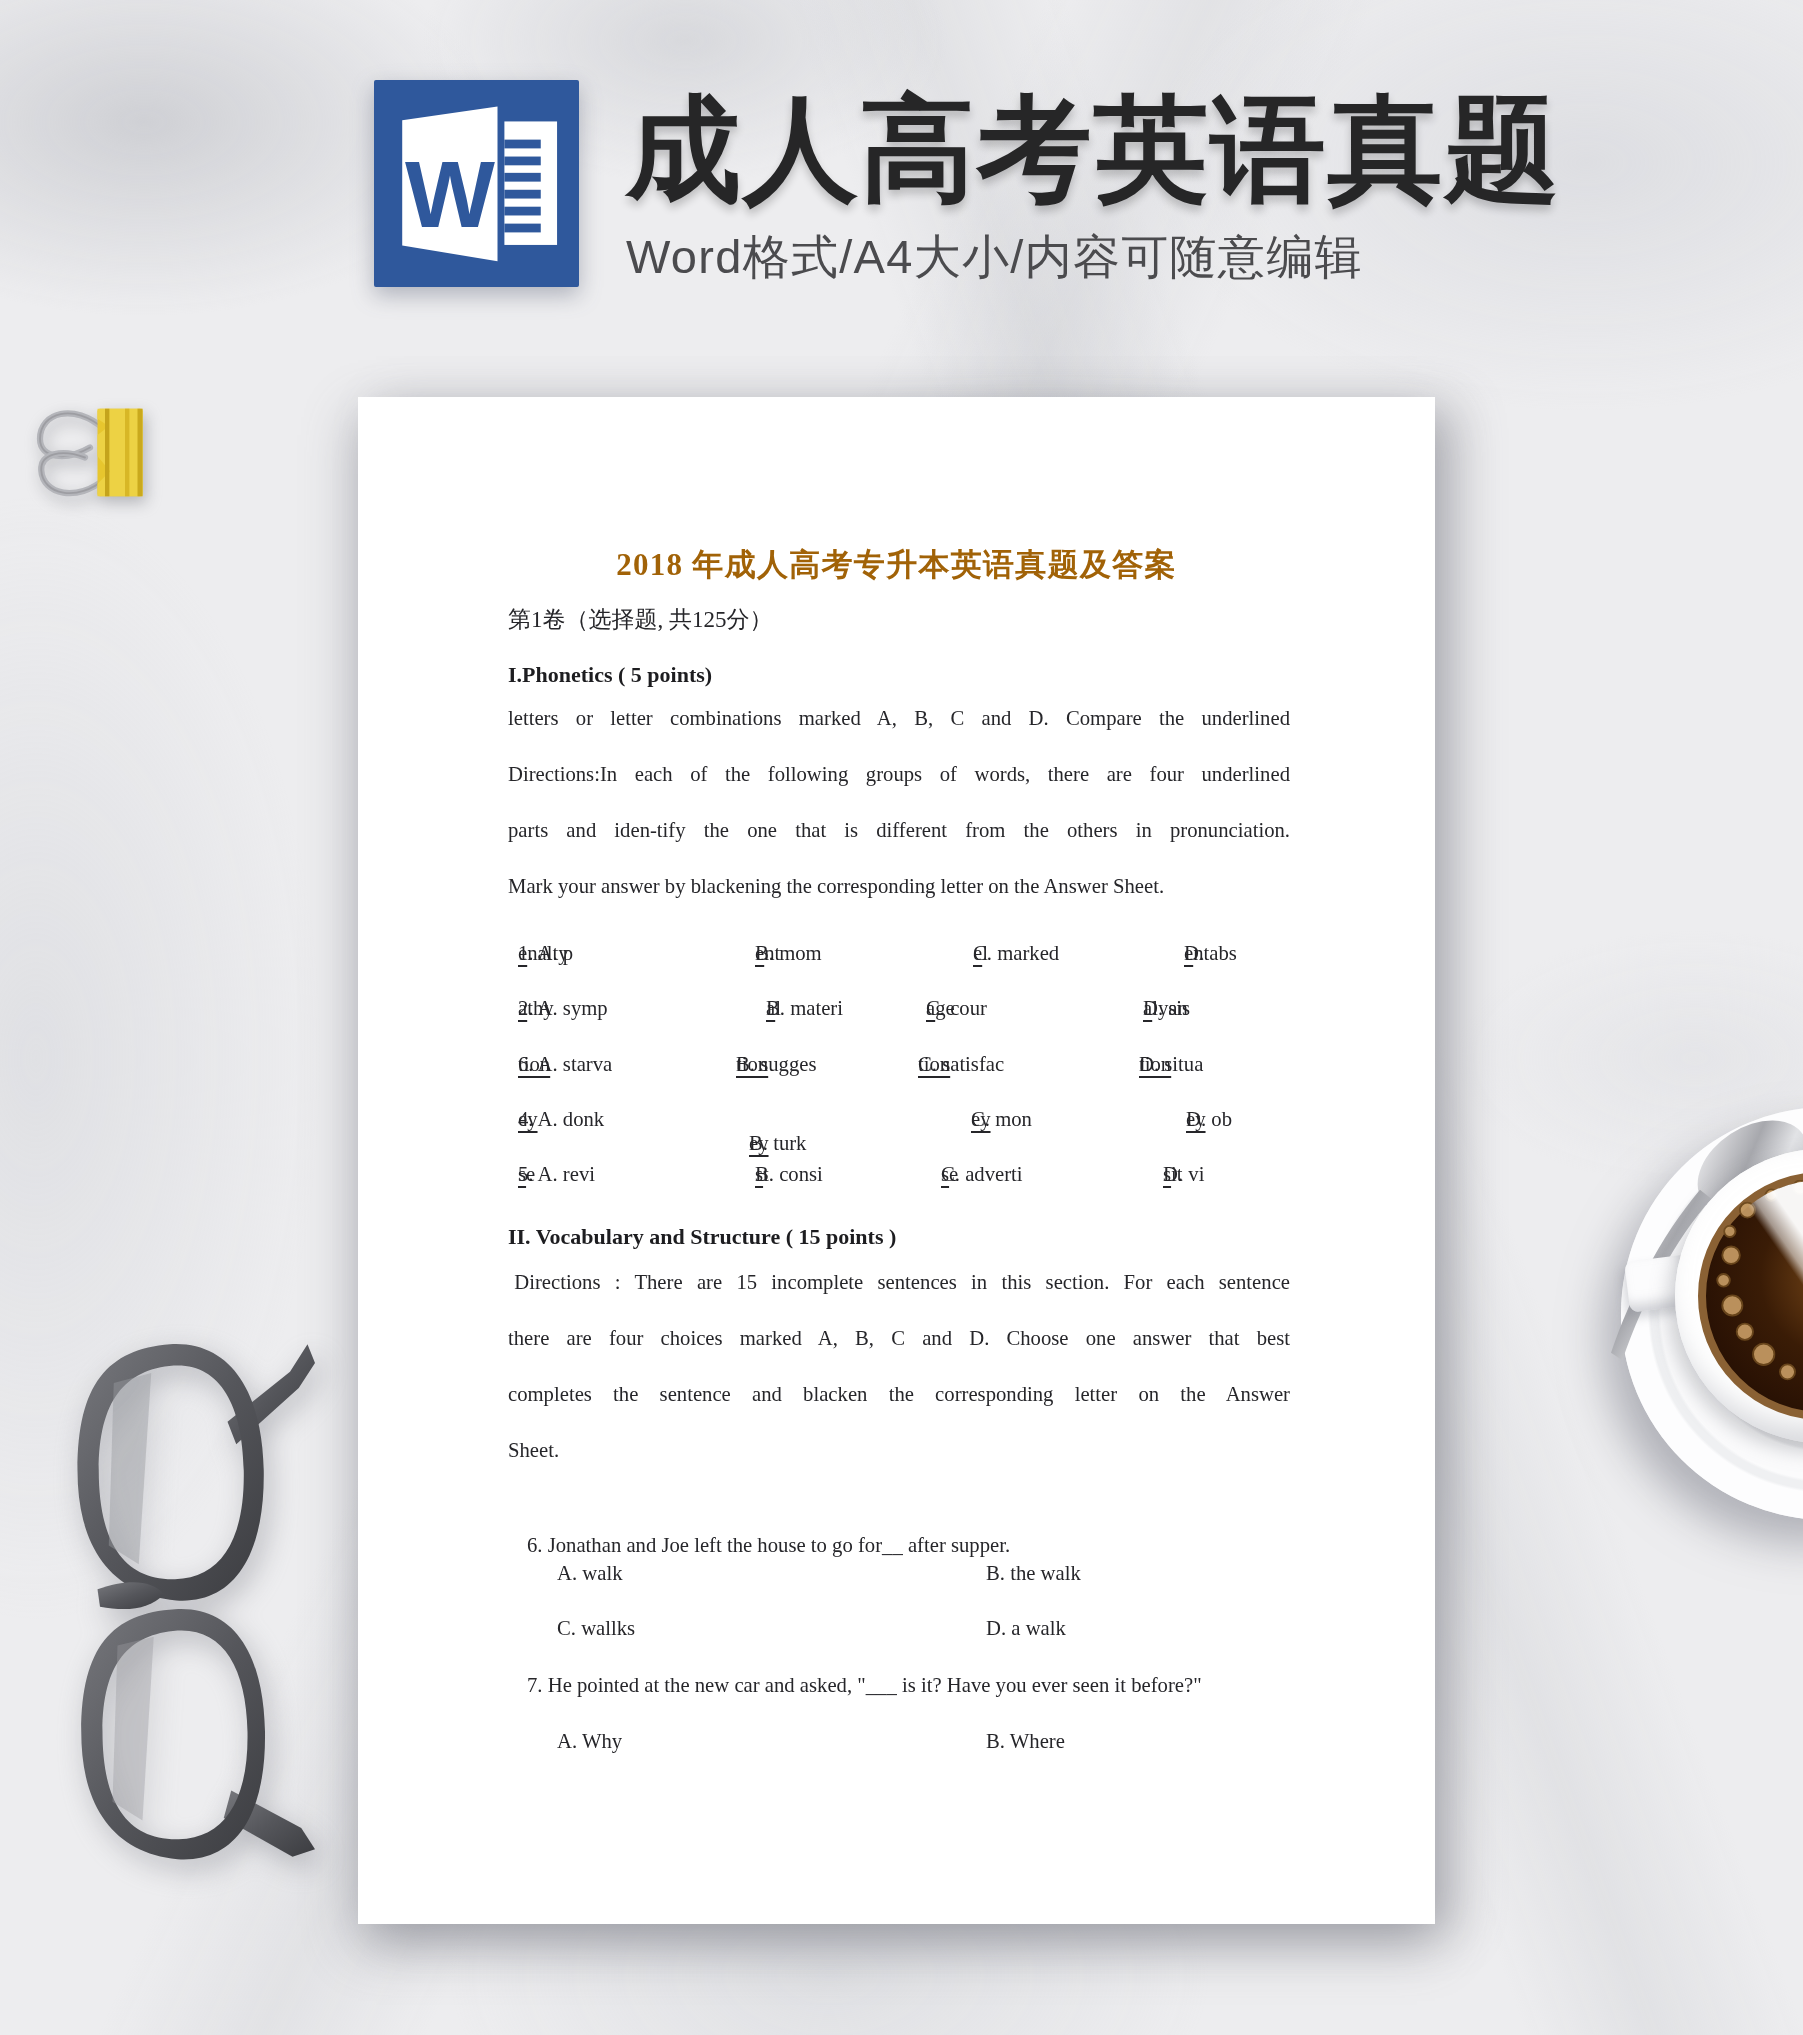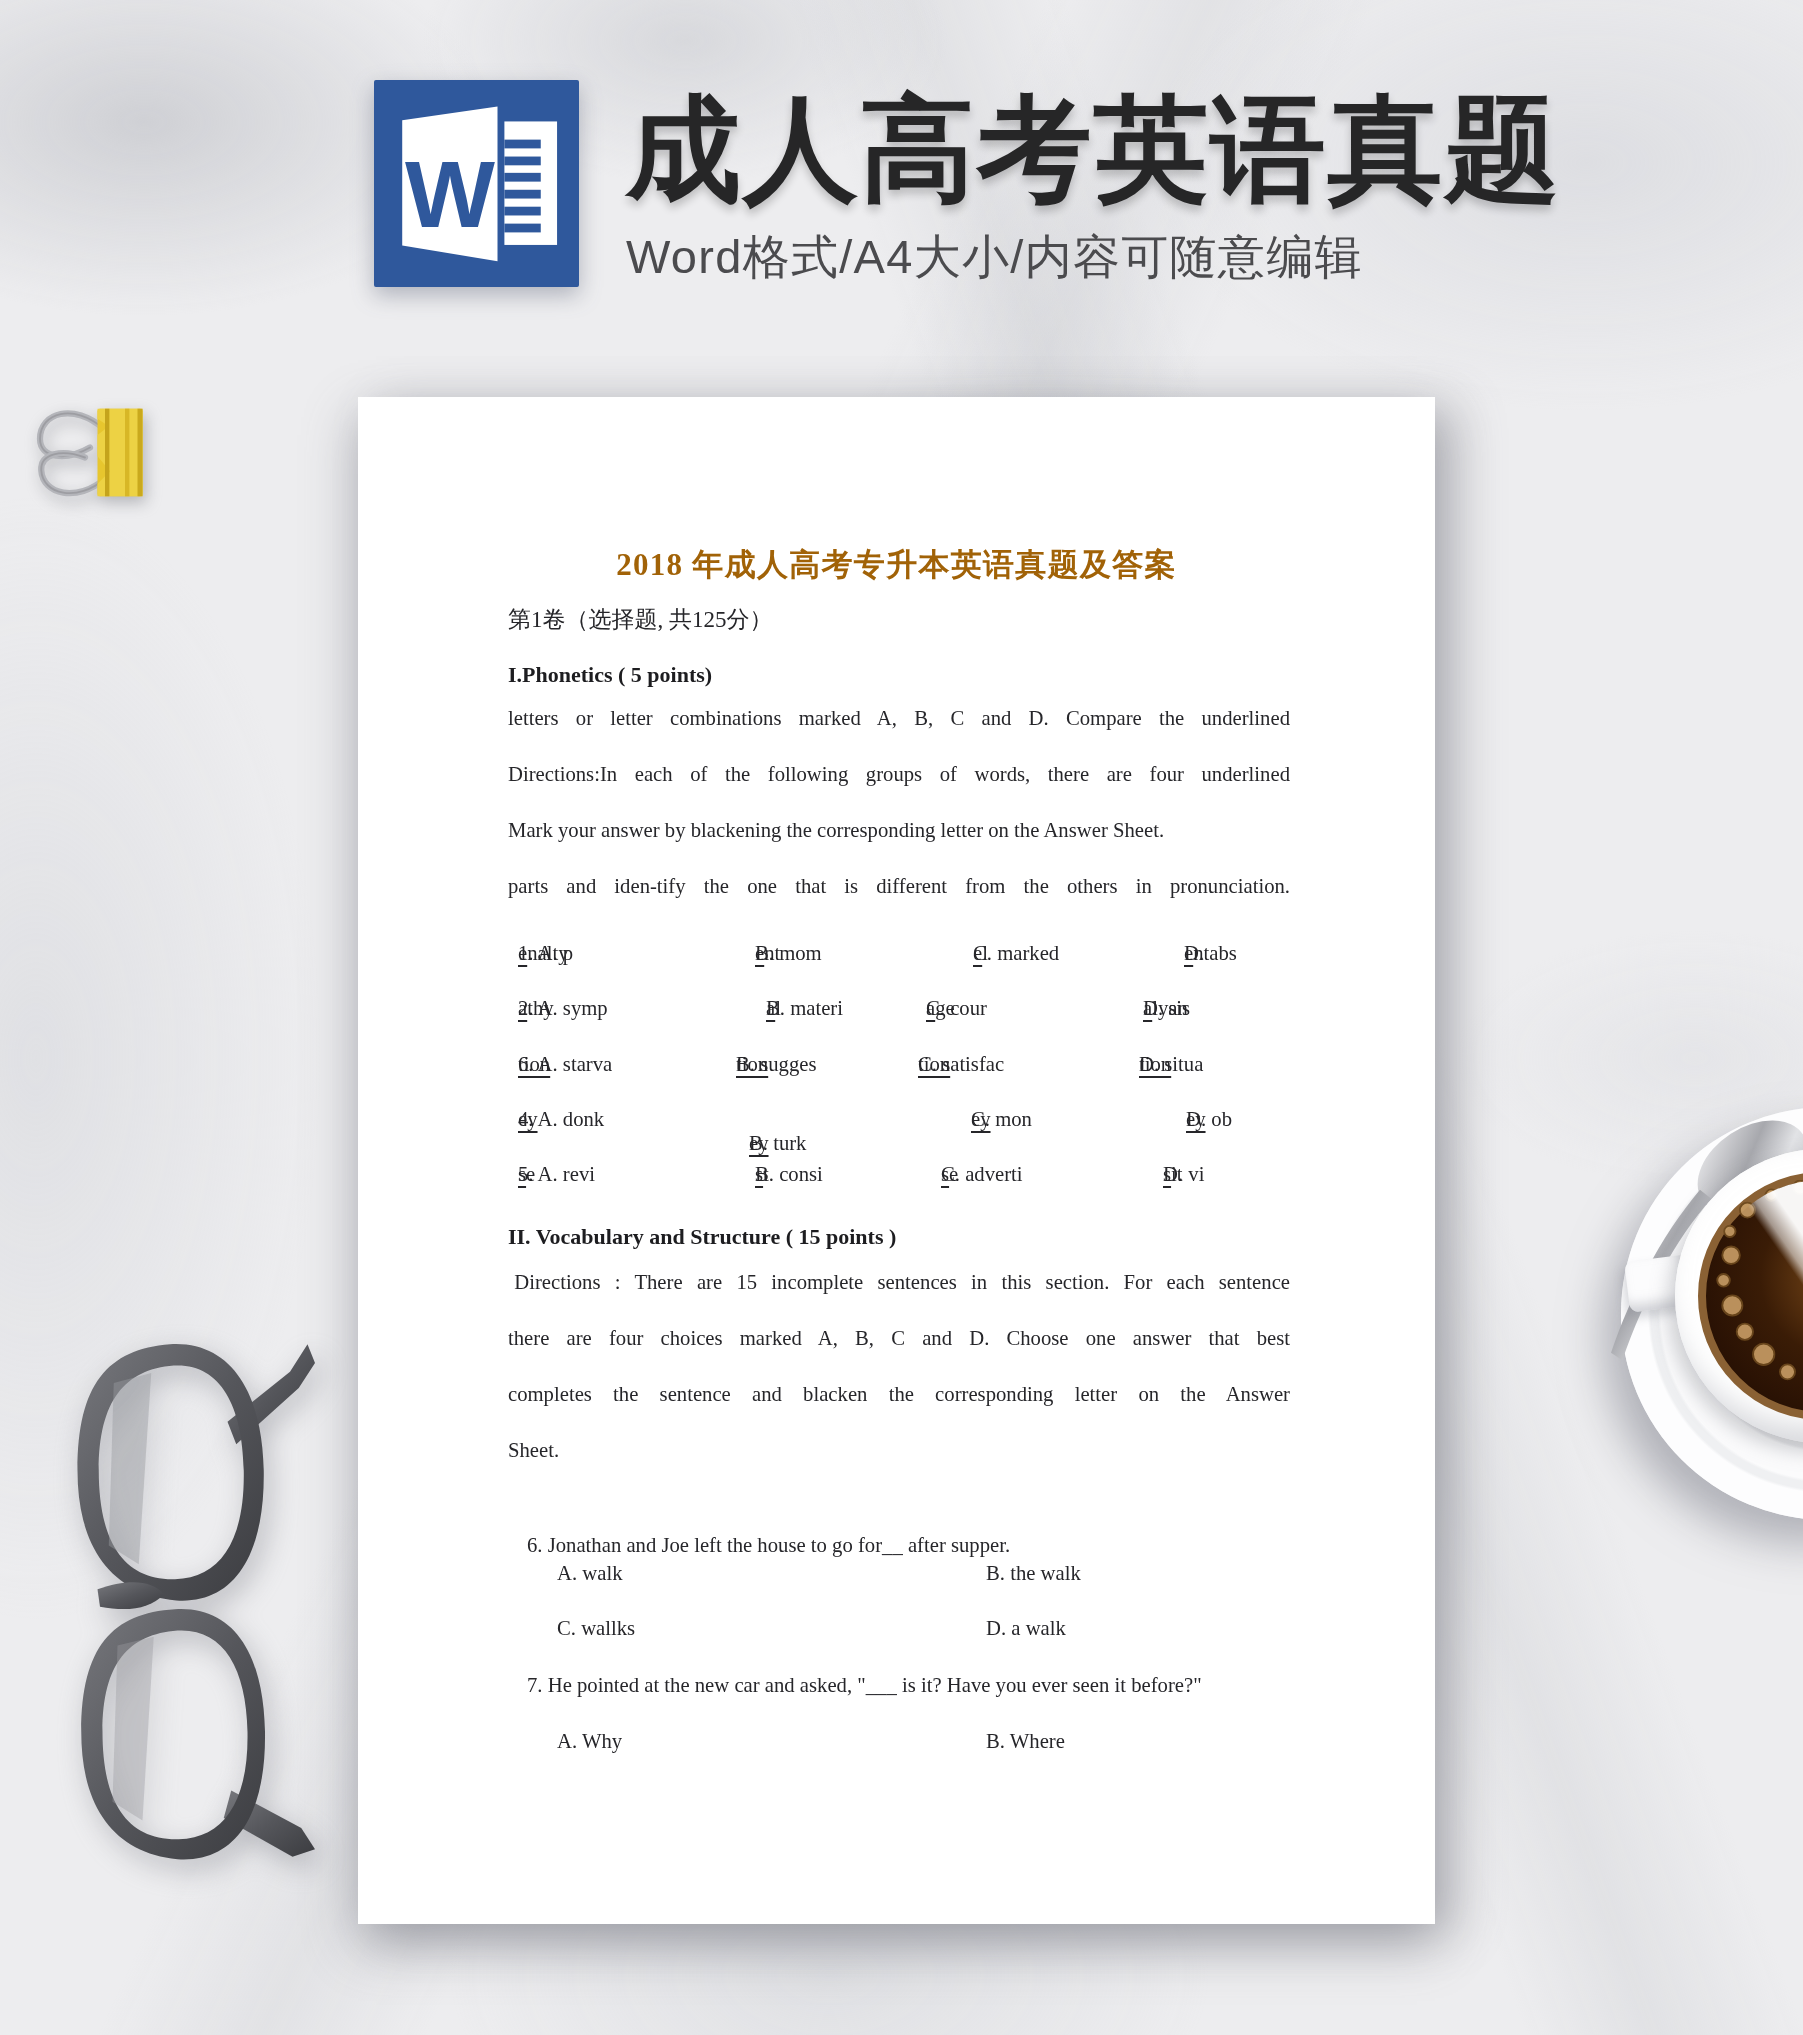"Mark your answer by blackening" div.pline { order: before "parts and iden-tify the one" -> after "parts and iden-tify the one" }
